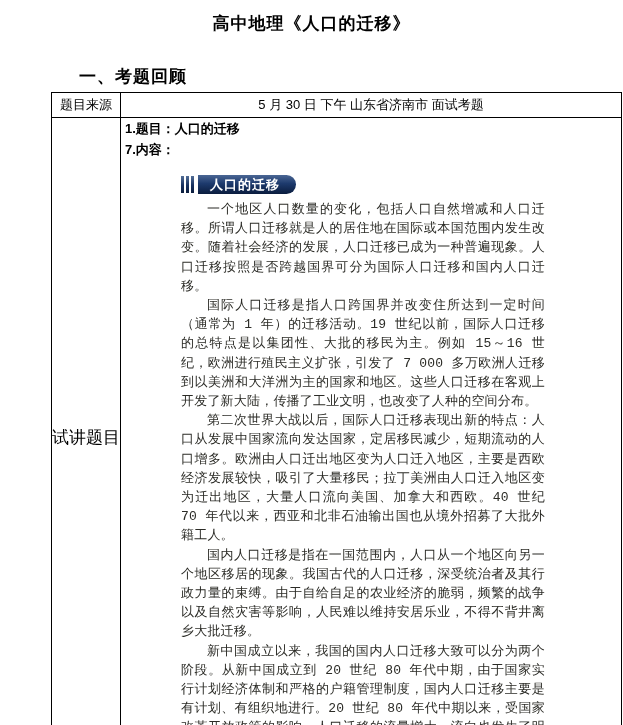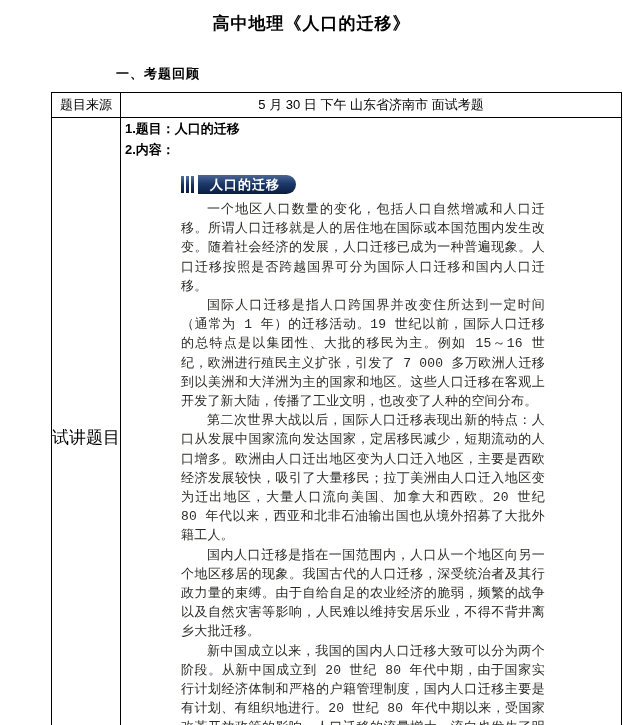"一、考题回顾" .section-heading { font-size: 13px -> 17px; padding-left: 116px -> 79px }
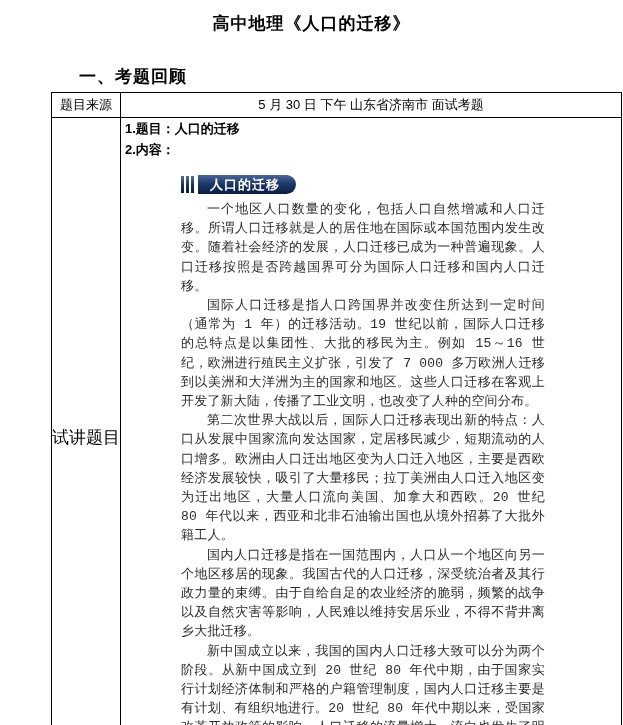"2.内容：" div.q-line { text: 2 -> 7 }
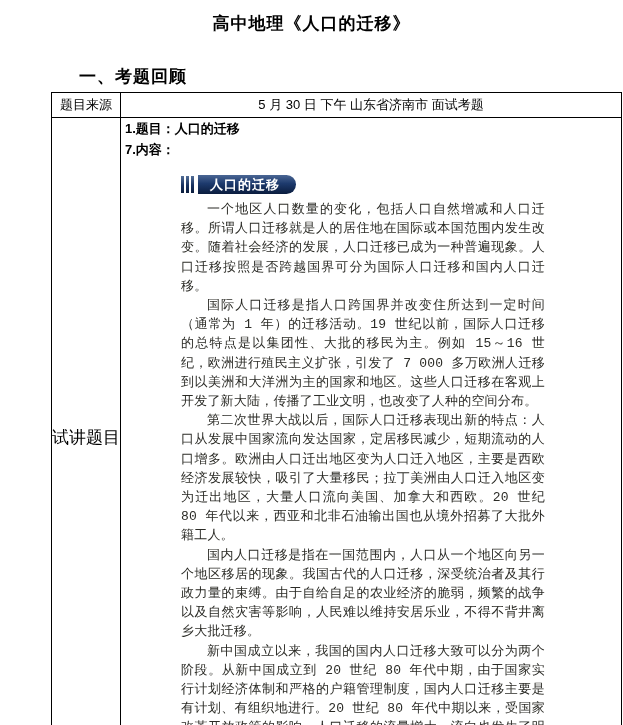"第二次世界大战以后，国际人口迁移表现出新的特点：人口从发展中国家流向发达国家，定" p.scan-p { text: 20 世纪 80 -> 40 世纪 70 }
